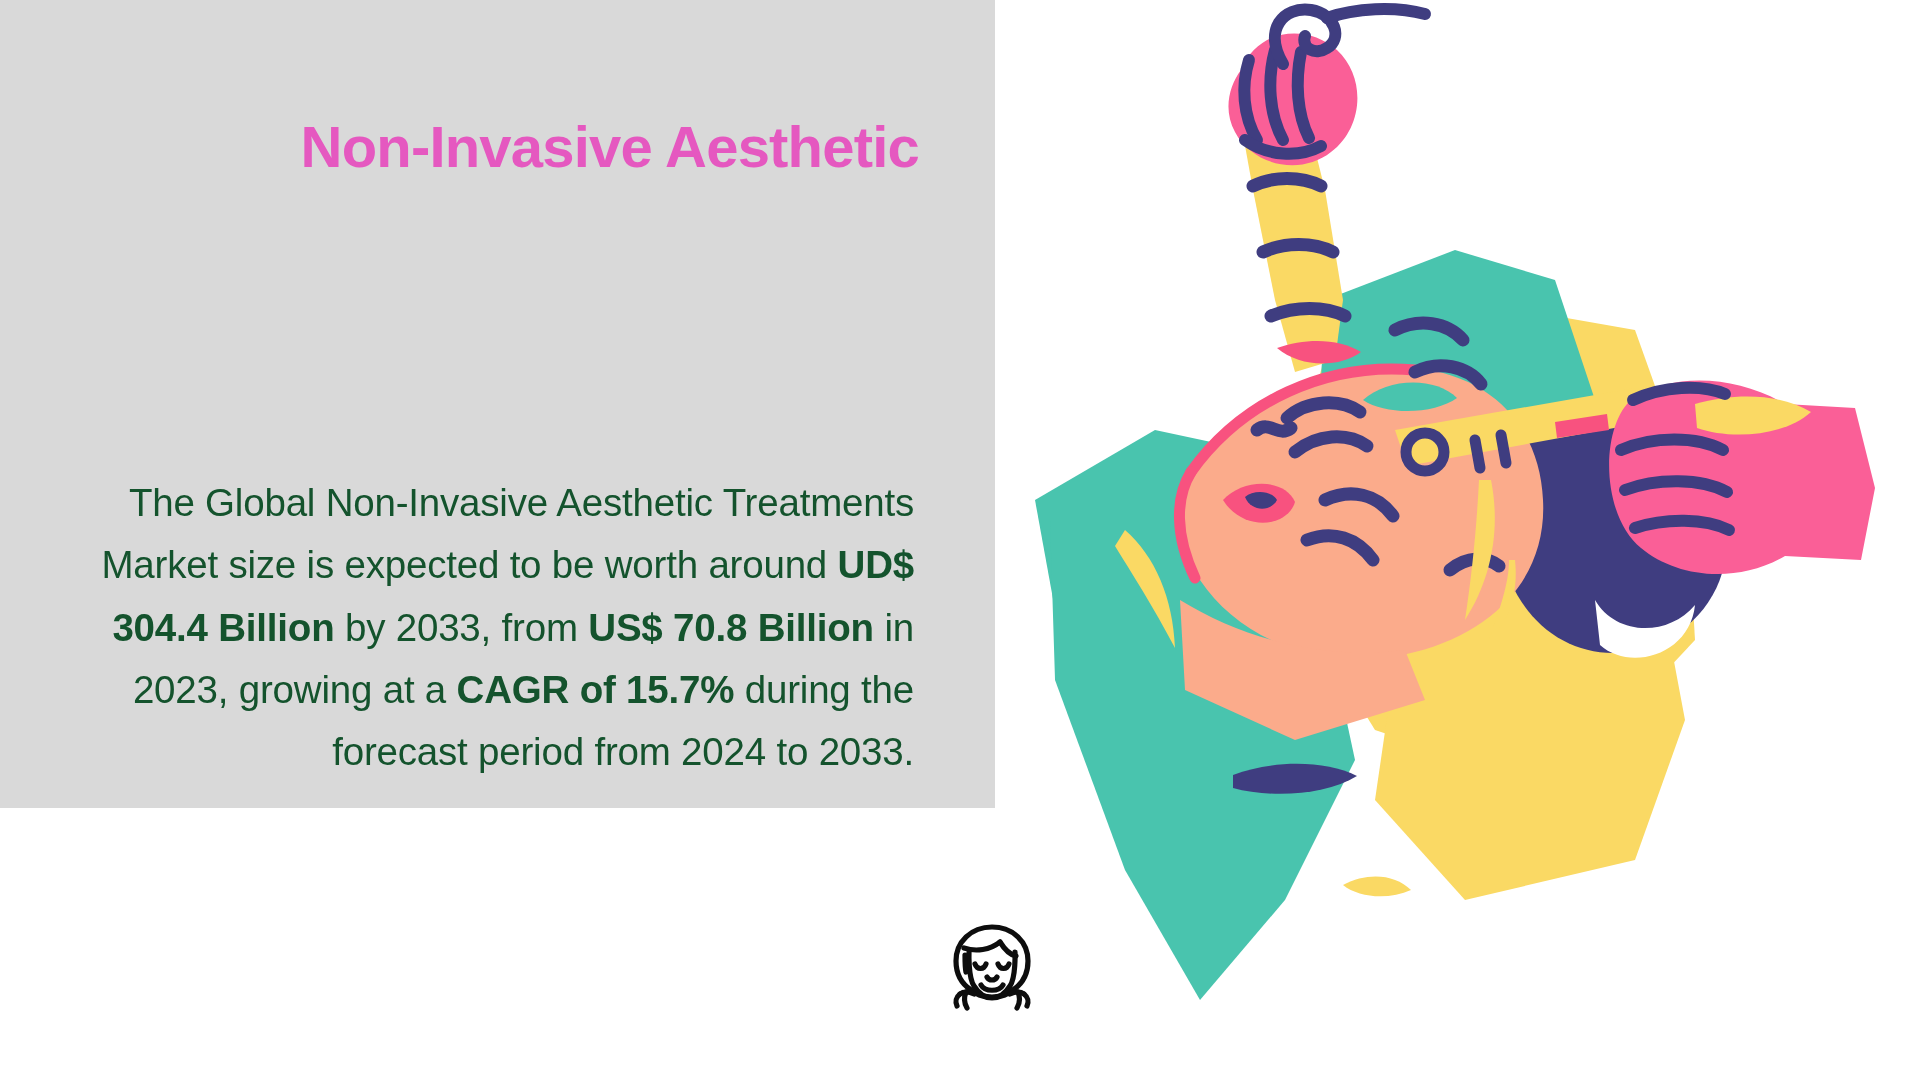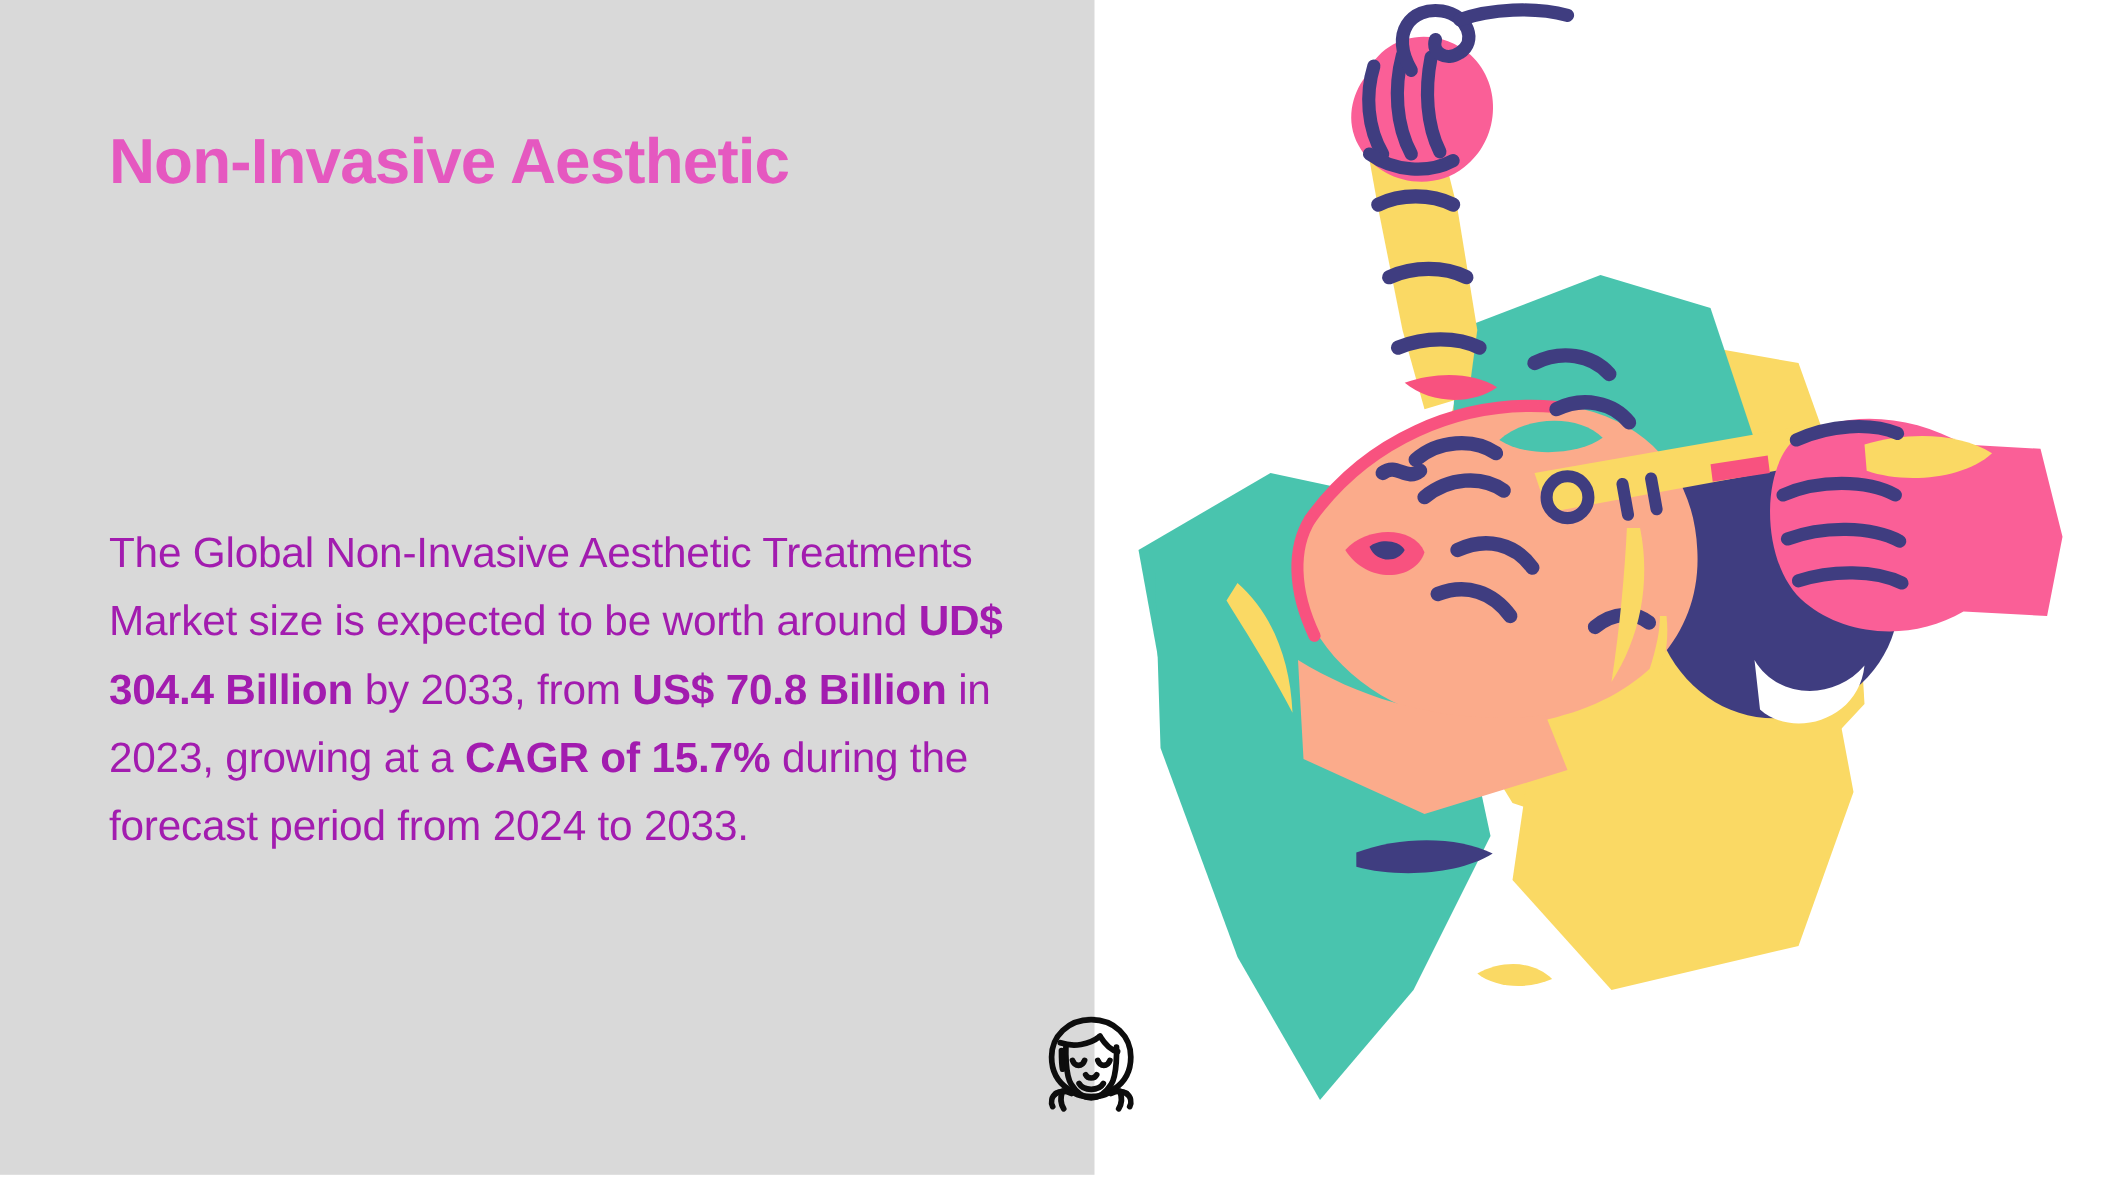"Non-Invasive Aesthetic" #left-panel { height: 1068px -> 808px; text-align: none -> right }
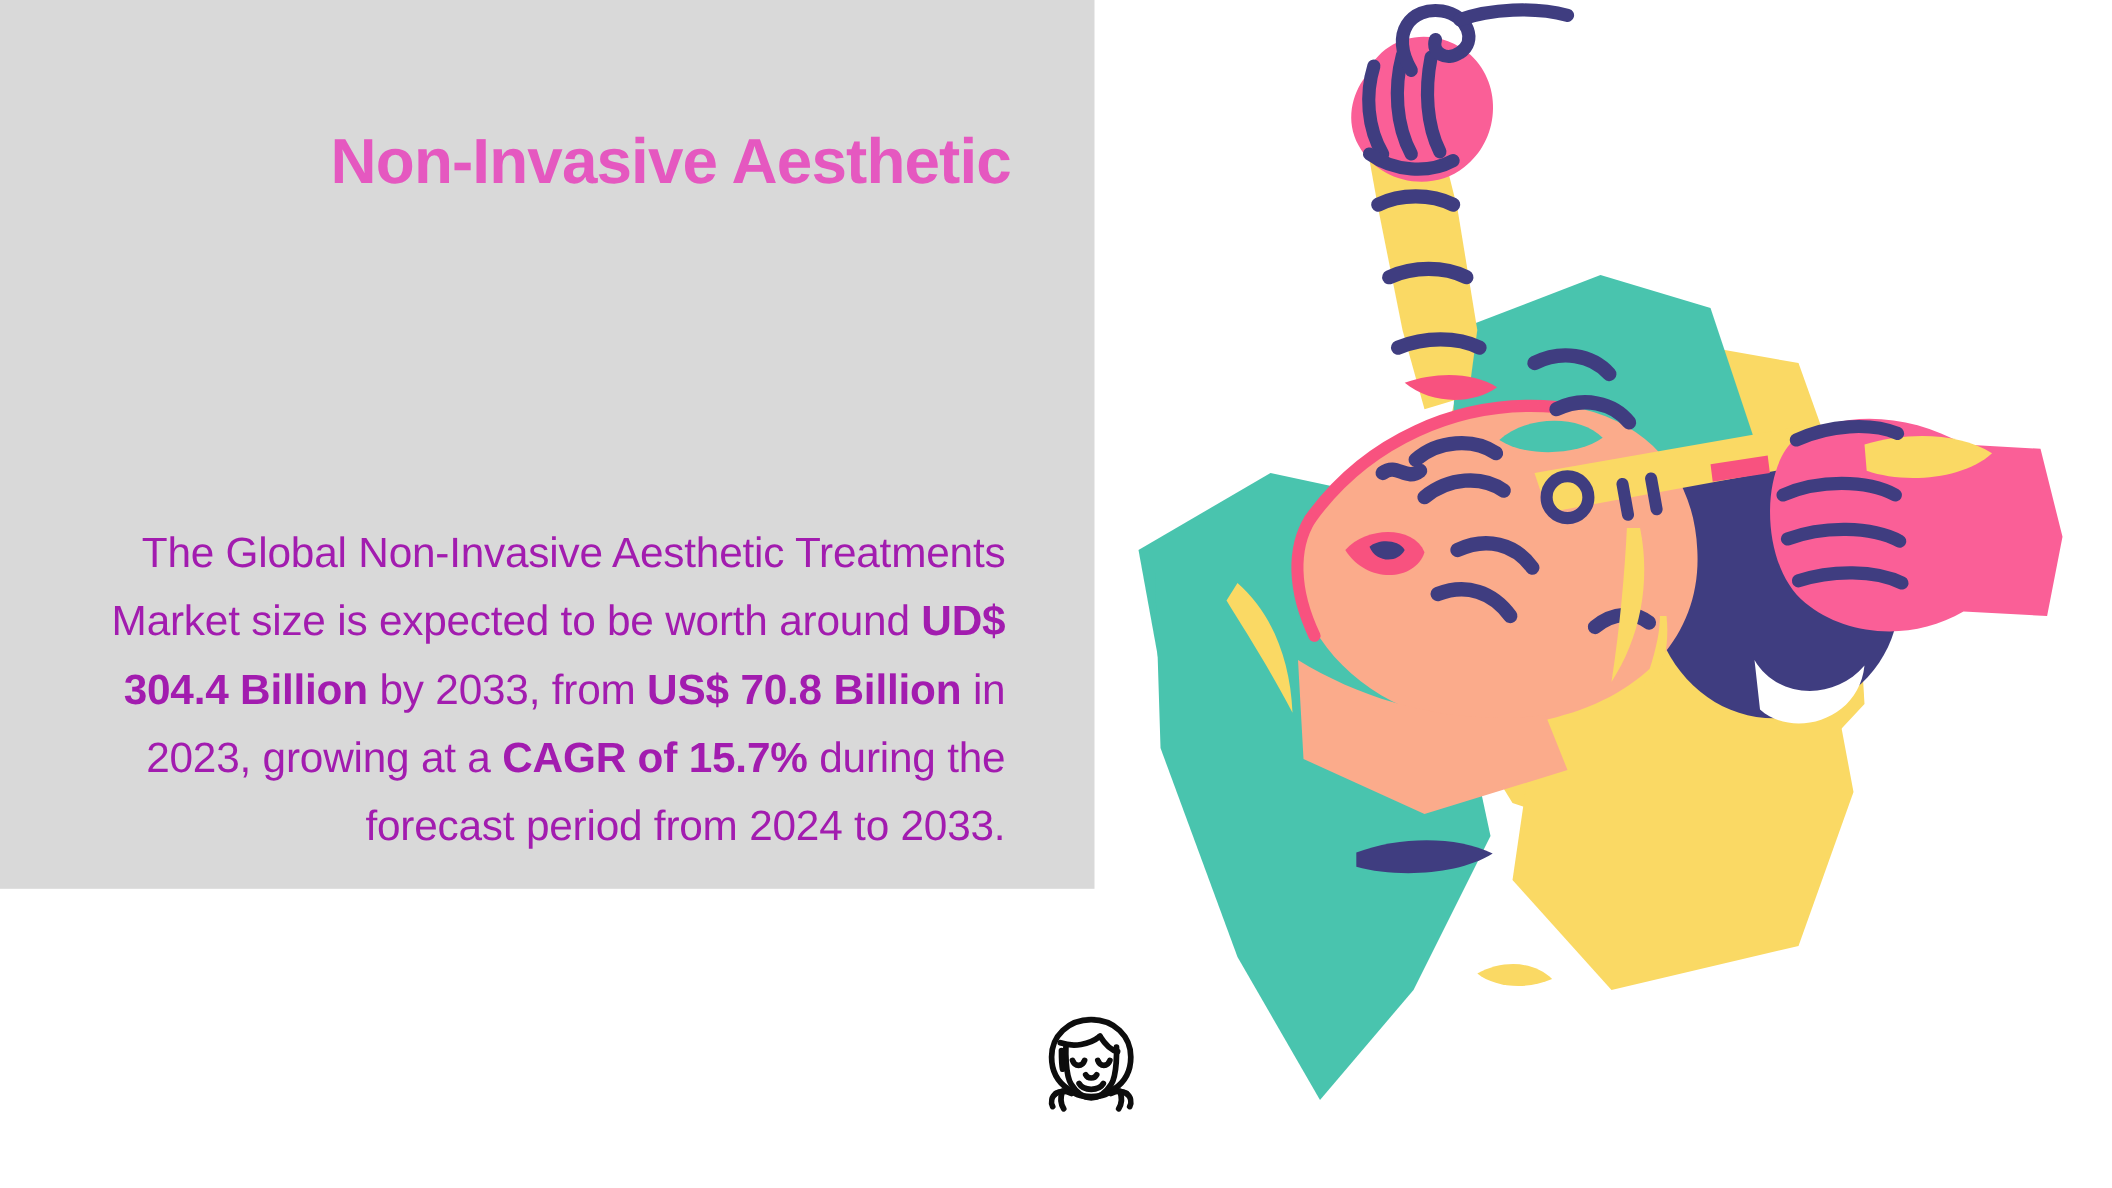"The Global Non-Invasive Aesthetic" #paragraph { color: #a21caf -> #14532d }
